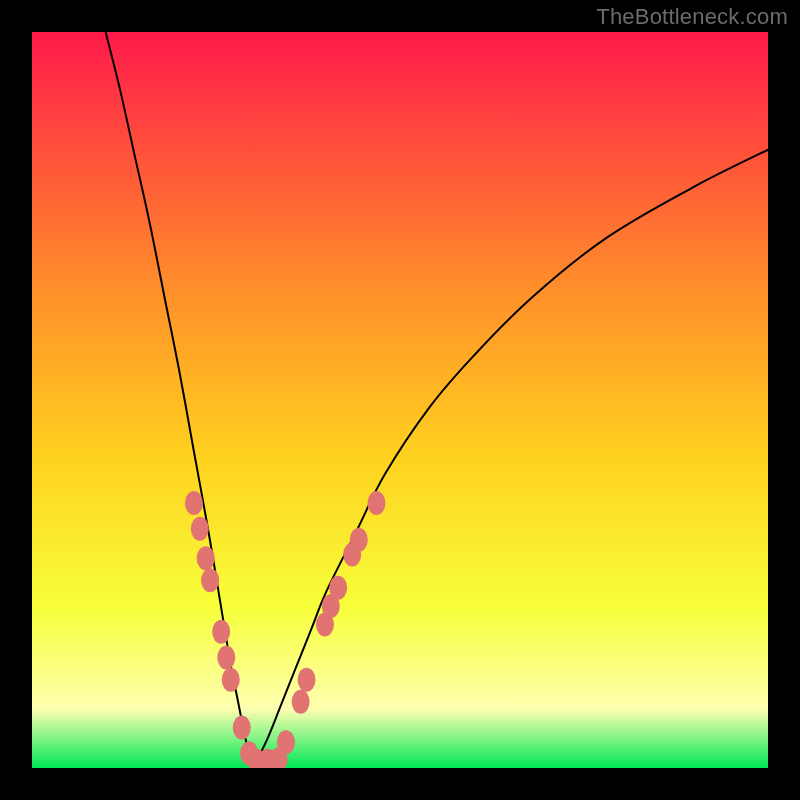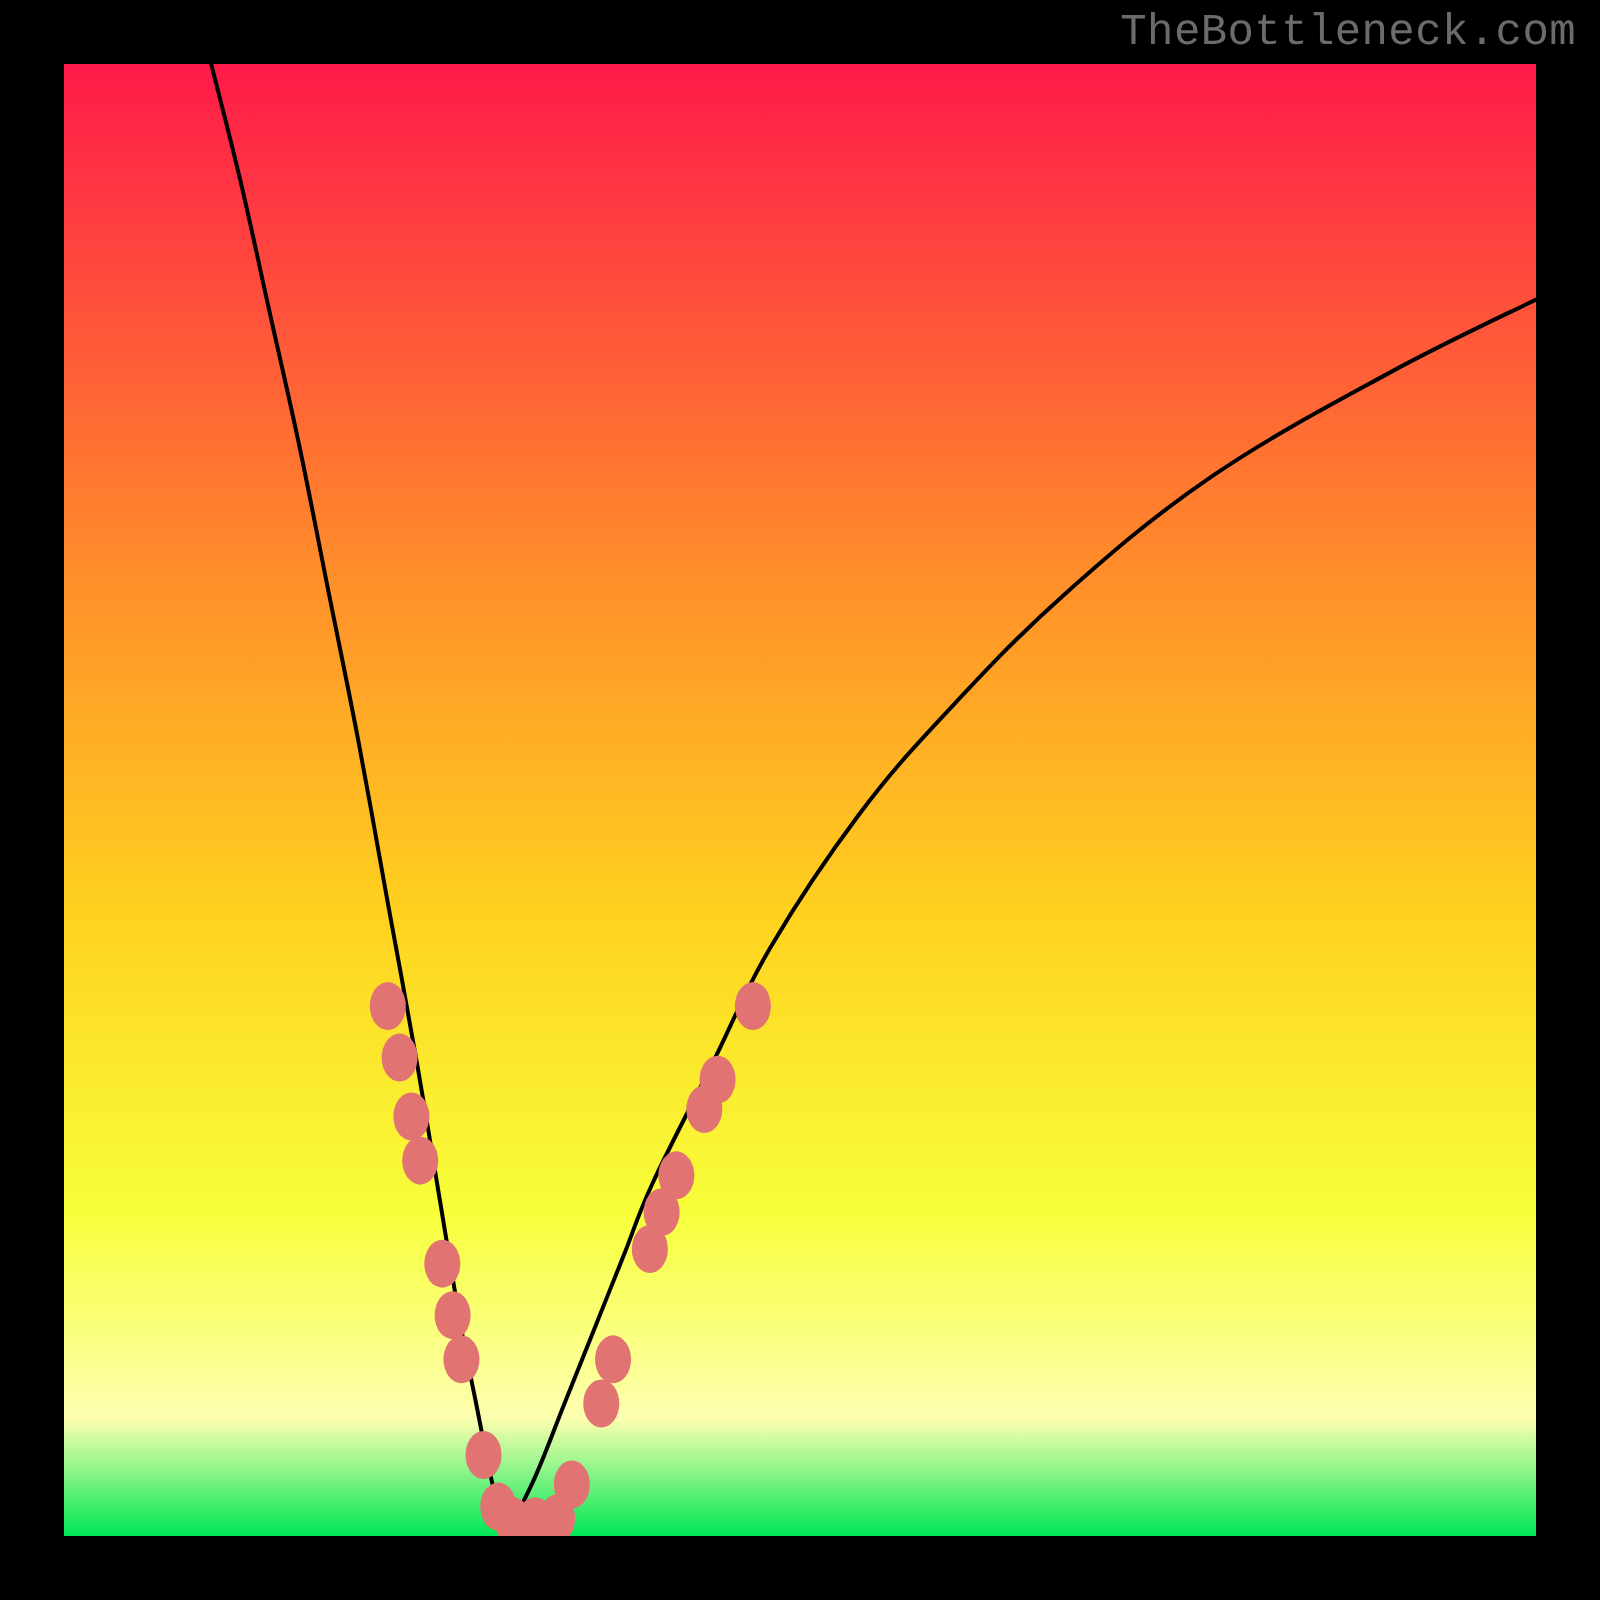"TheBottleneck.com" .watermark { font-family: Liberation Mono, monospace -> Liberation Sans, sans-serif }
